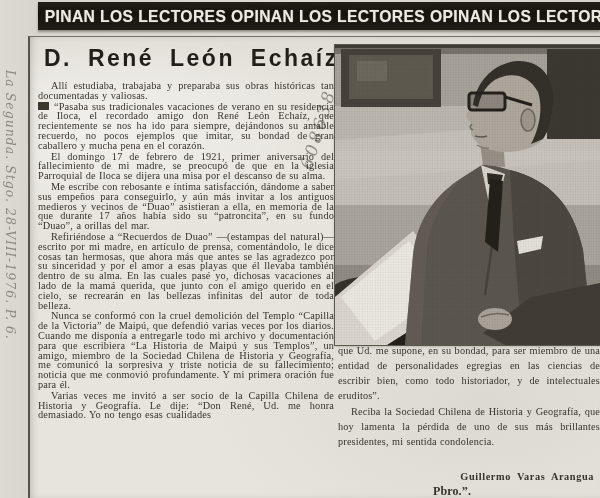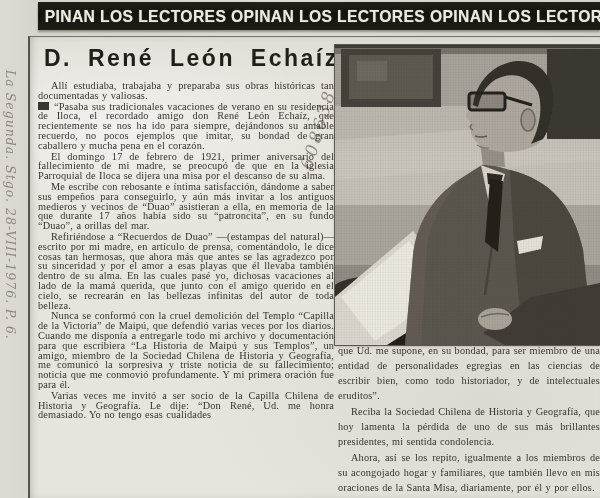"Ahora, así se los repito," p.par { html: <p>Ahora, así se los repito, igualmente a los miembros de su acongojado hogar y familiares, que también llevo en mis oraciones de la Santa Misa, diariamente, por él y por ellos.</p> -> none }
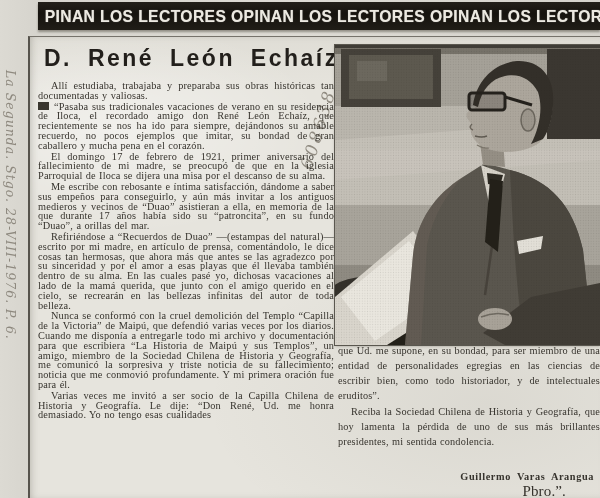"Pbro.”." .sig-title { font-size: 15px -> 12px; font-weight: normal -> bold; text-align: none -> center }
